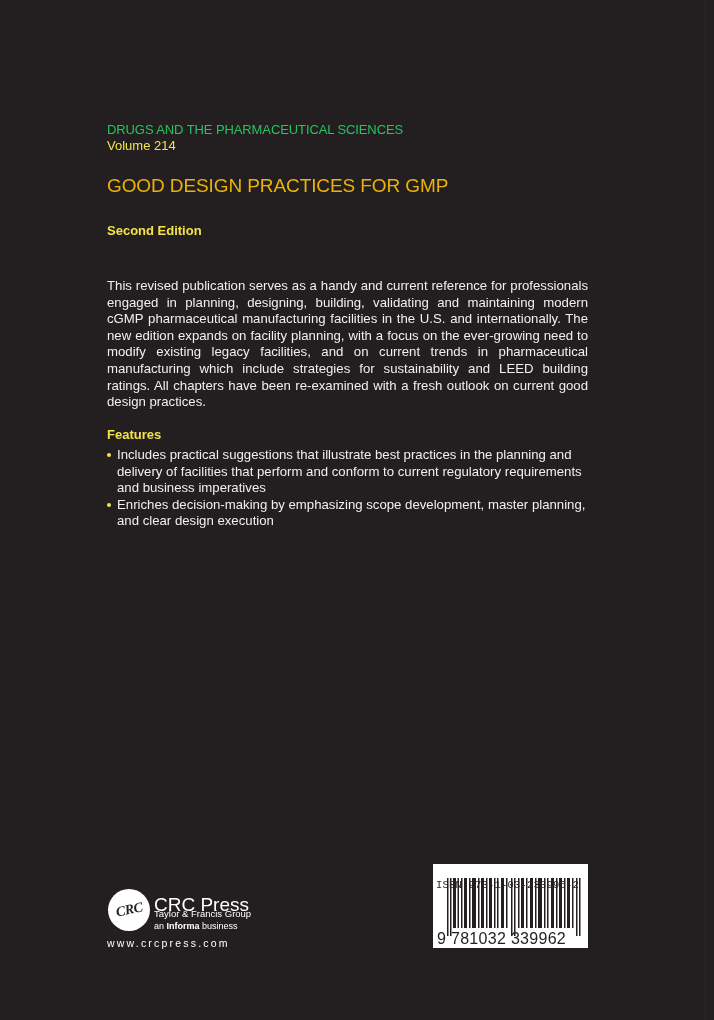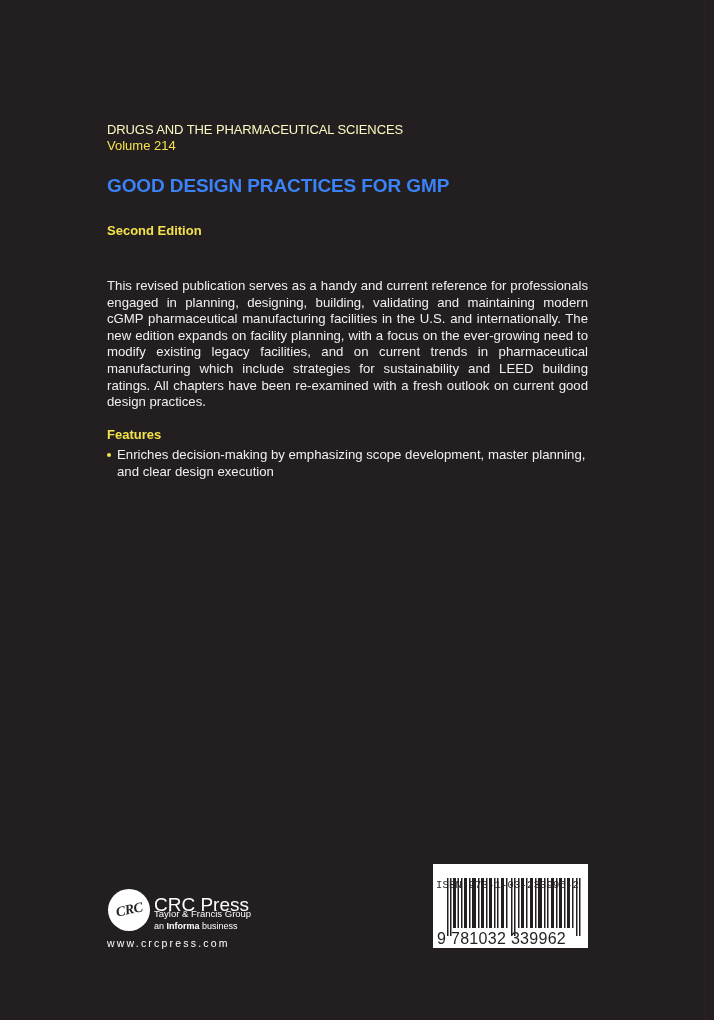"DRUGS AND THE PHARMACEUTICAL SCIENCES" .series { color: #fef9c3 -> #22c55e }
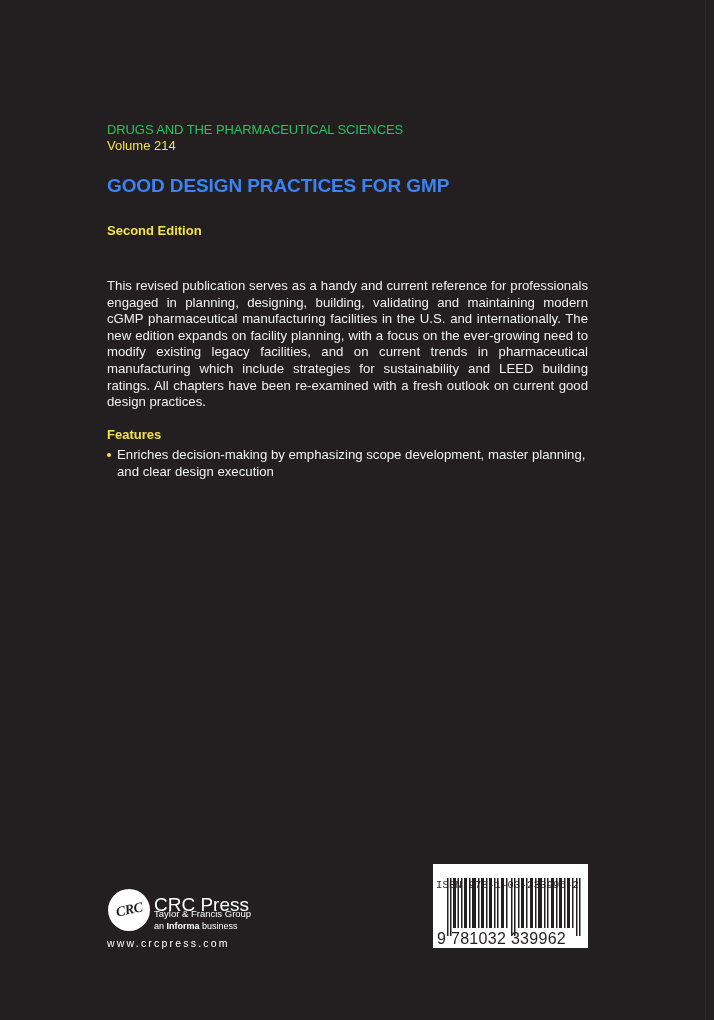"GOOD DESIGN PRACTICES FOR GMP" .title { color: #3b82f6 -> #eab308; font-weight: bold -> normal }
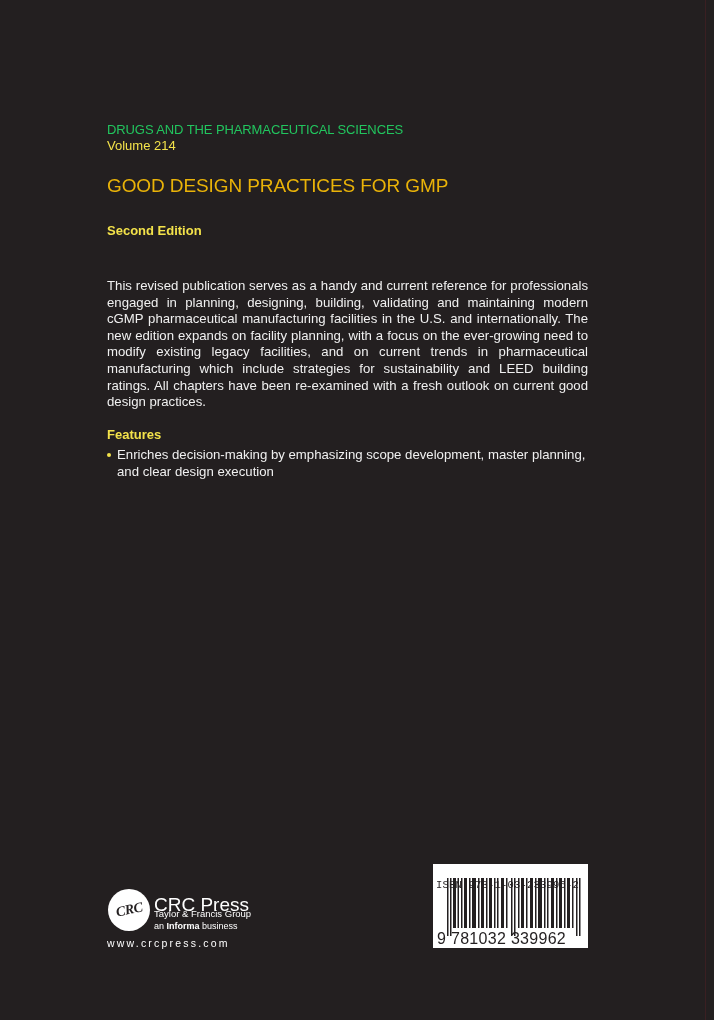"Includes practical suggestions that" li { html: none -> <li> <span></span> <span>Includes practical suggestions that illustrate best practices in the planning and delivery of facilities that perform and conform to current regulatory requirements and business imperatives</span> </li> }
